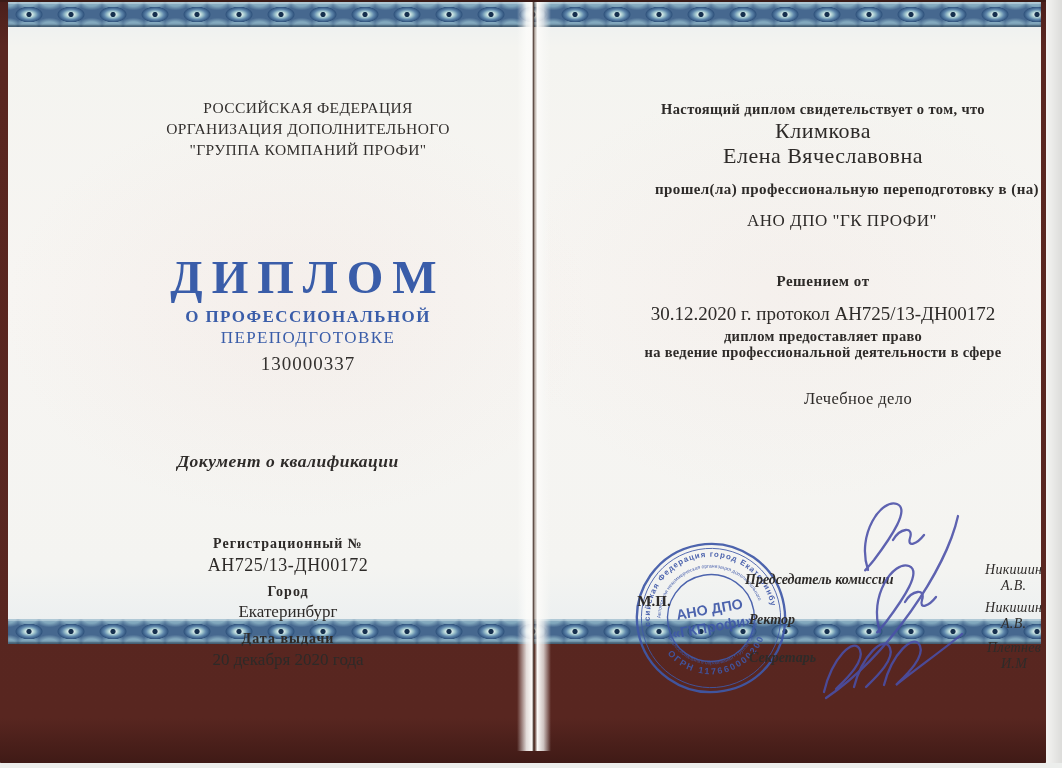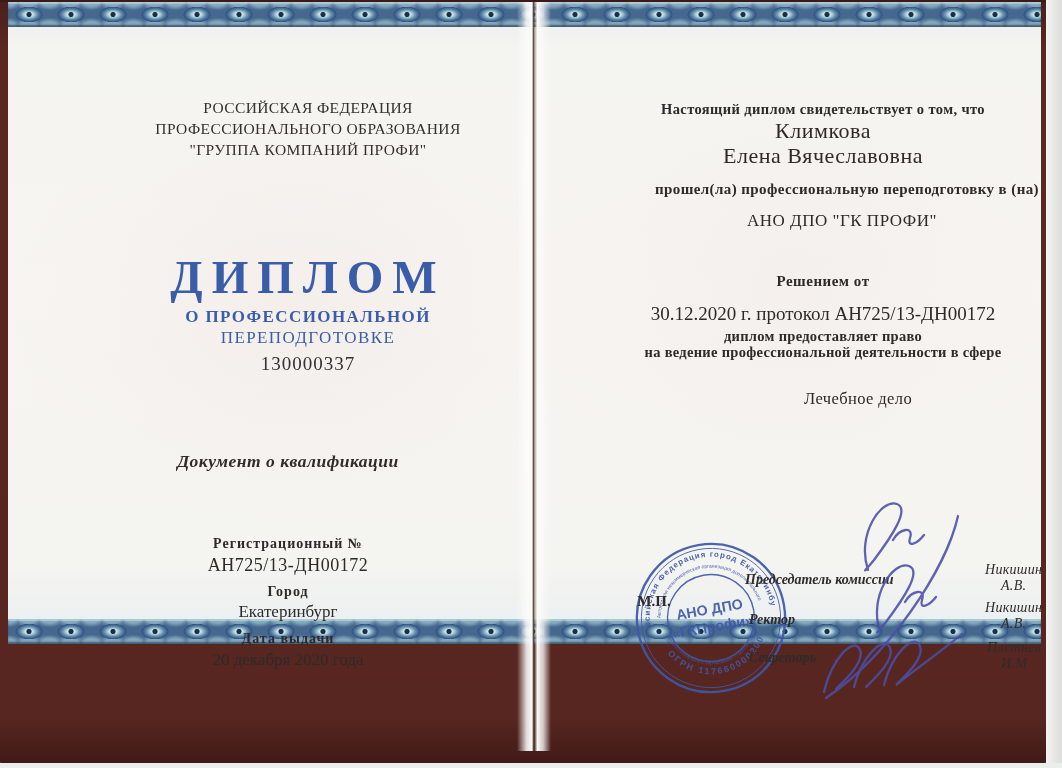"ОРГАНИЗАЦИЯ ДОПОЛНИТЕЛЬНОГО" div { html: none -> <div>ОРГАНИЗАЦИЯ ДОПОЛНИТЕЛЬНОГО</div> }
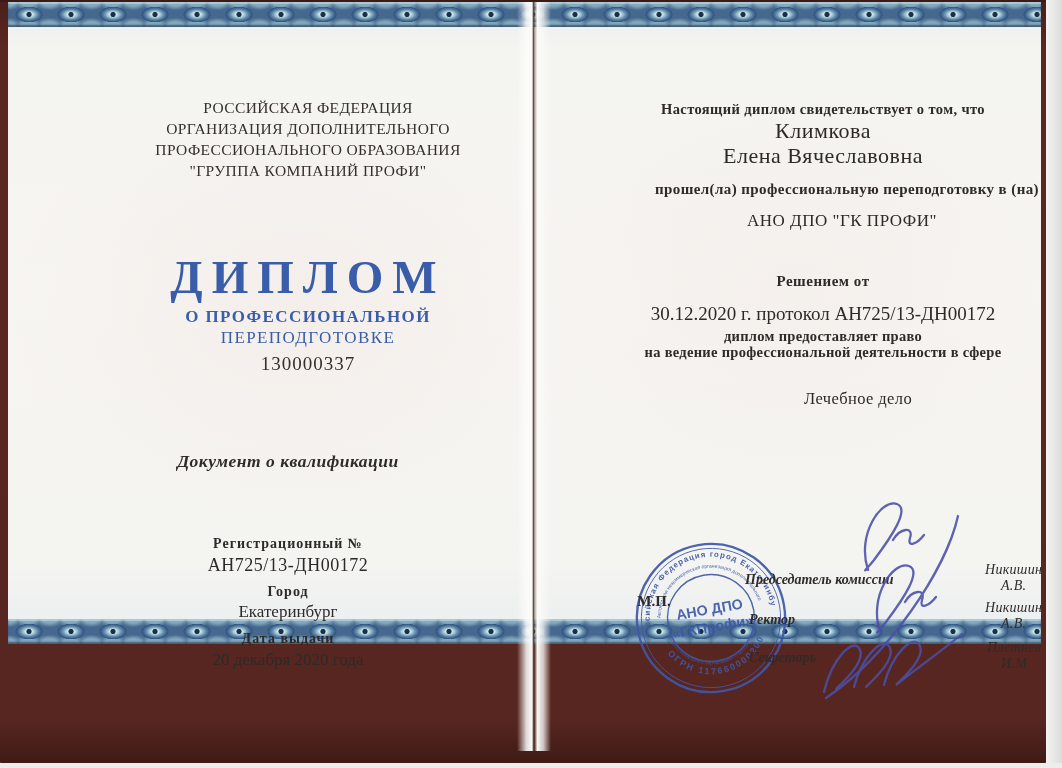"ПРОФЕССИОНАЛЬНОГО ОБРАЗОВАНИЯ" div { html: <div>ПРОФЕССИОНАЛЬНОГО ОБРАЗОВАНИЯ</div> -> none }
